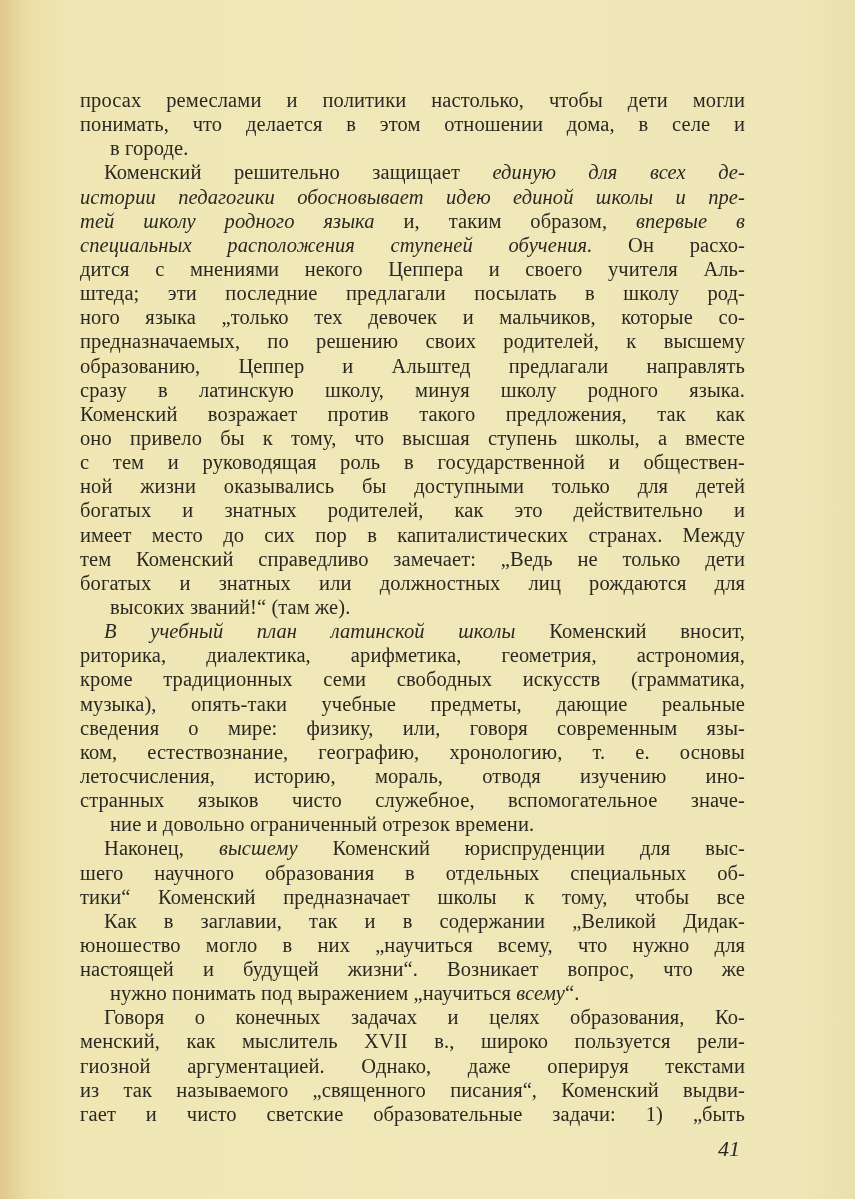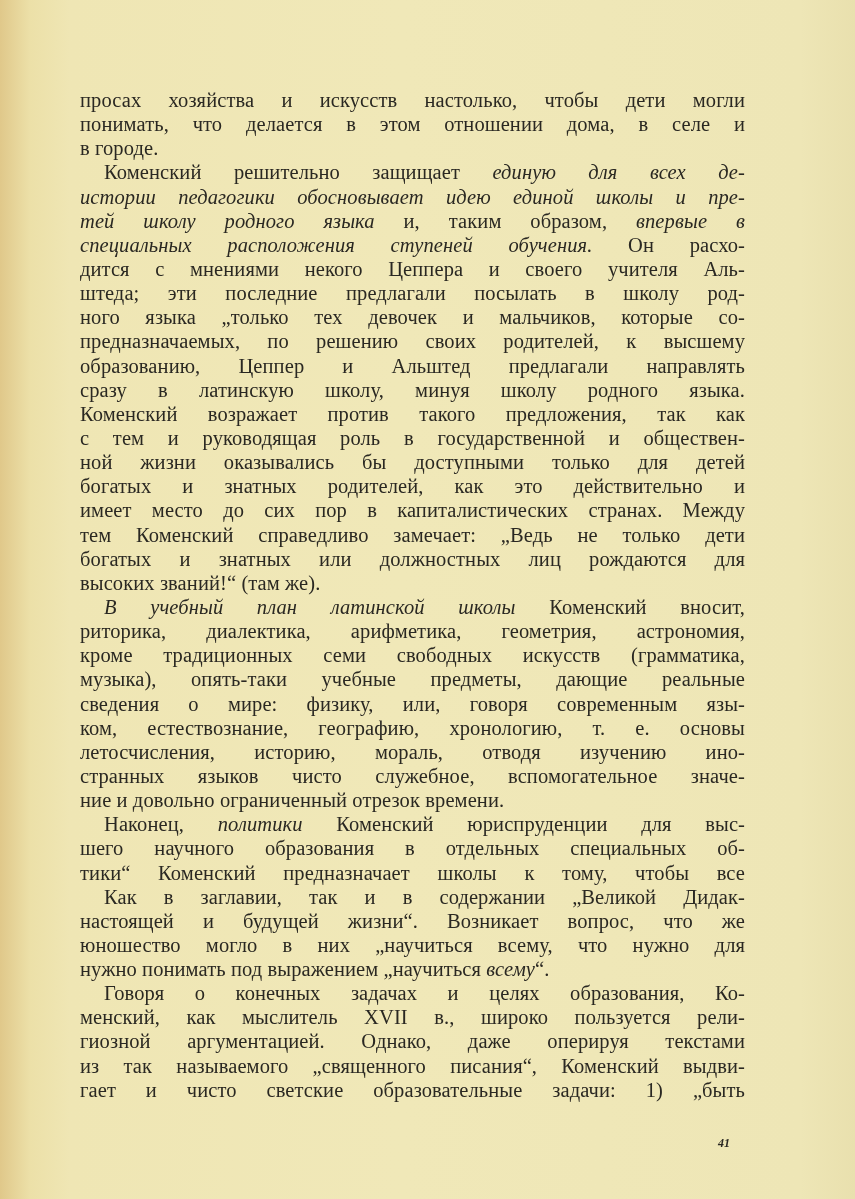"просах хозяйства и искусств настолько," span { text: хозяйства и искусств -> ремеслами и политики }
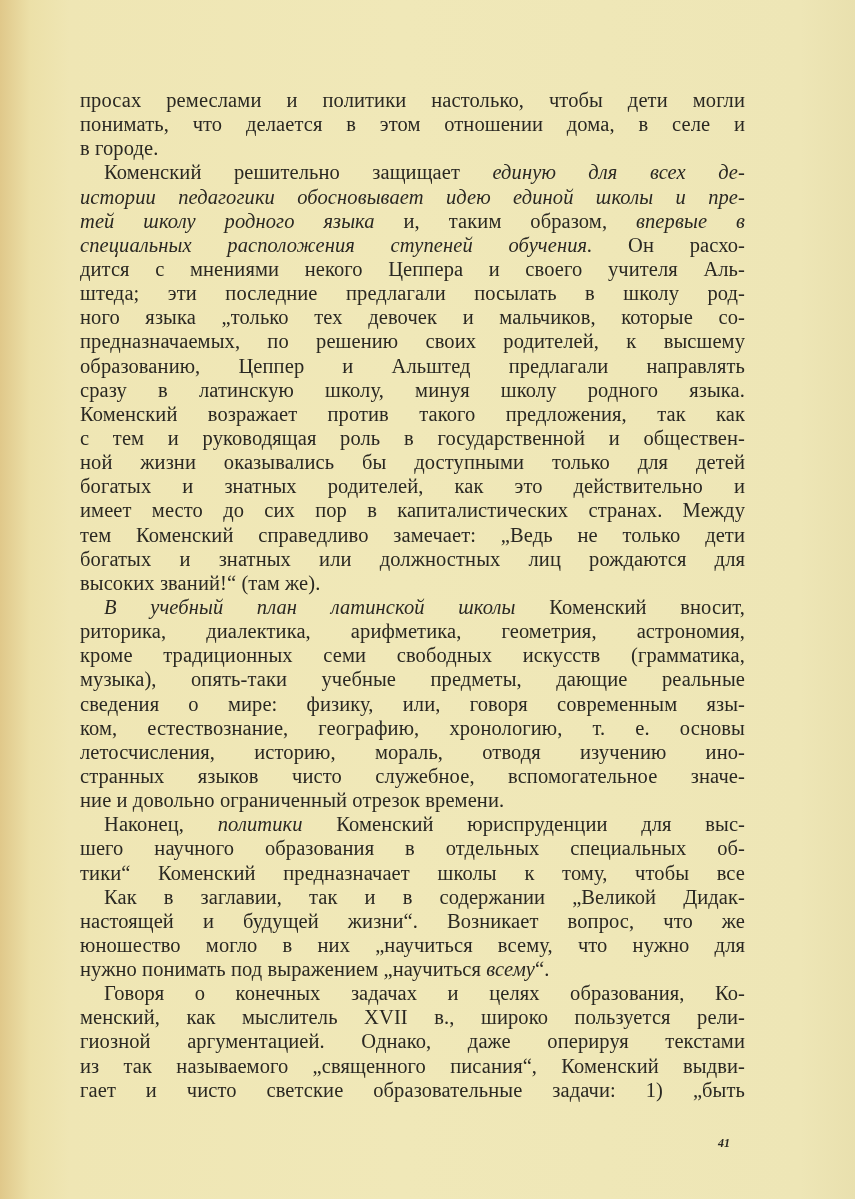"в городе." .line.last { margin-left: none -> 30px }
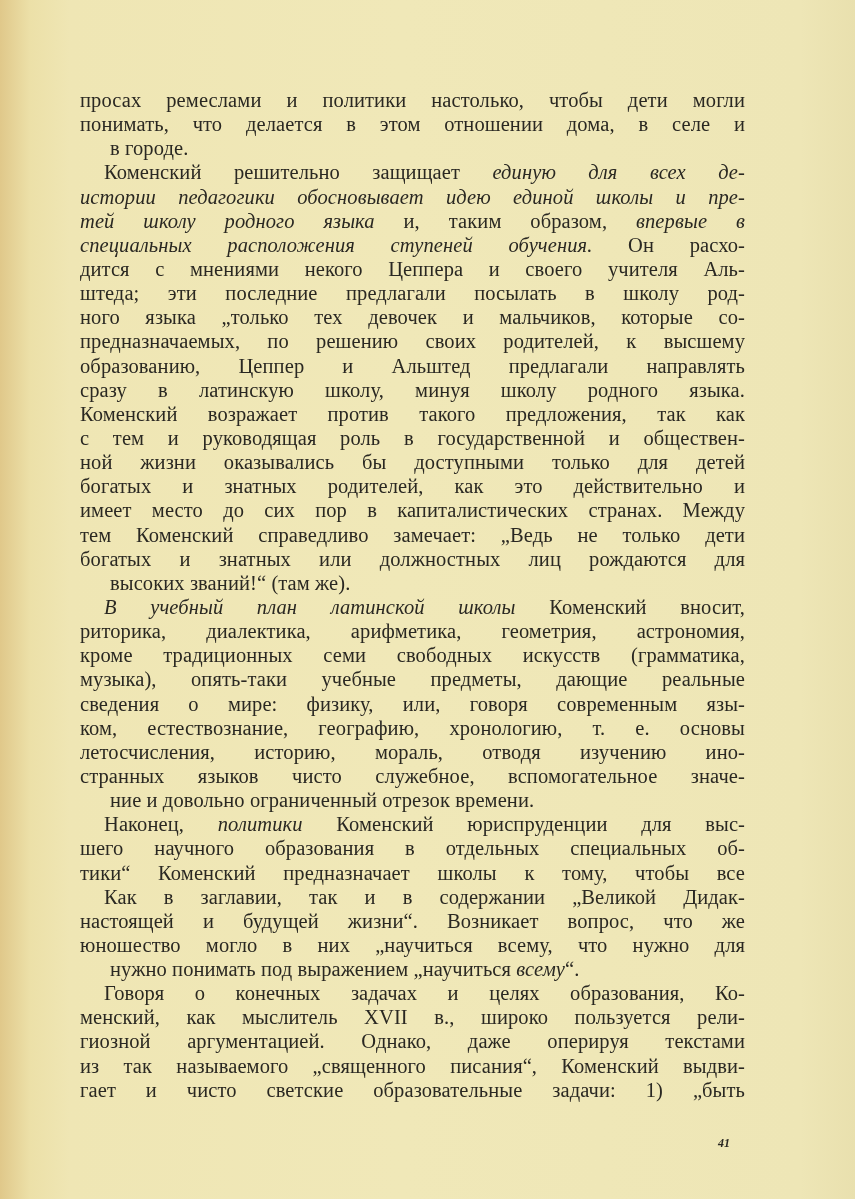"оно привело бы к тому," div.line { html: none -> <div><span>оно привело бы к тому, что высшая ступень школы, а вместе</span></div> }
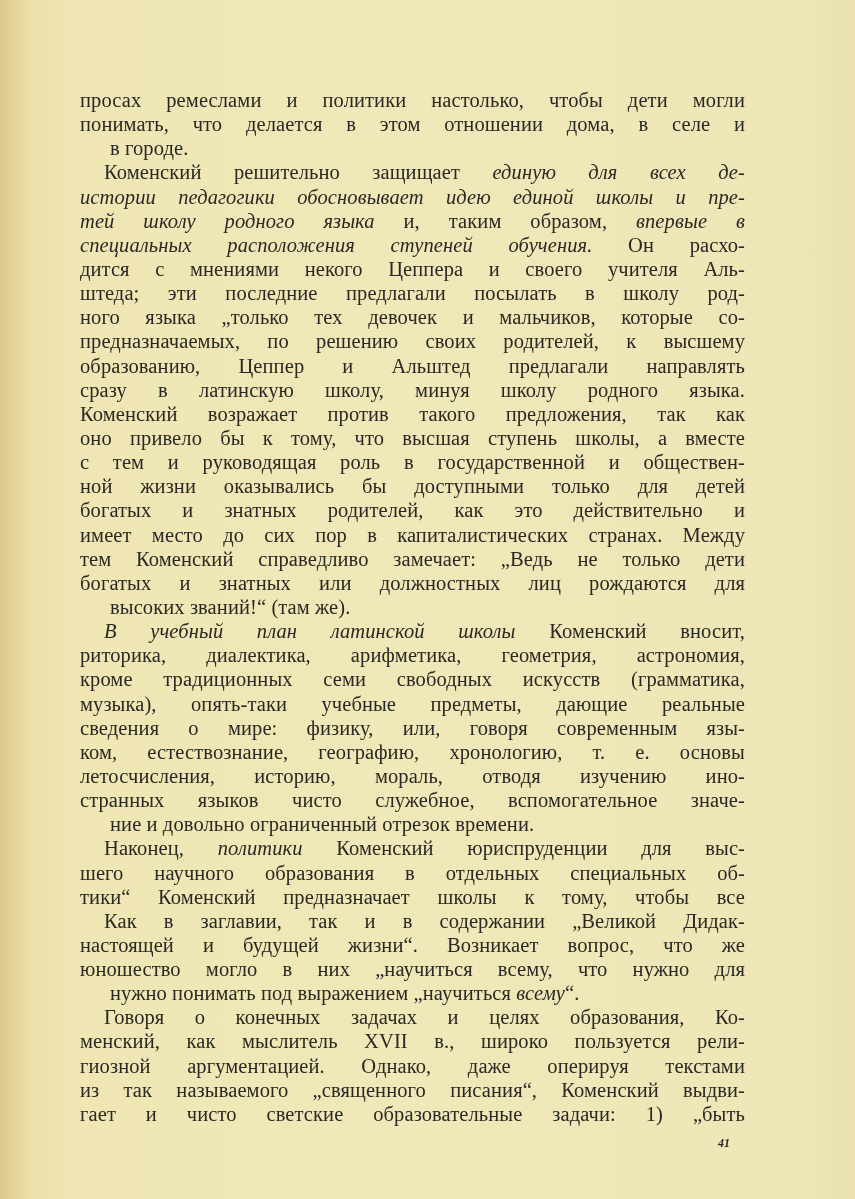"политики" i { text: политики -> высшему }
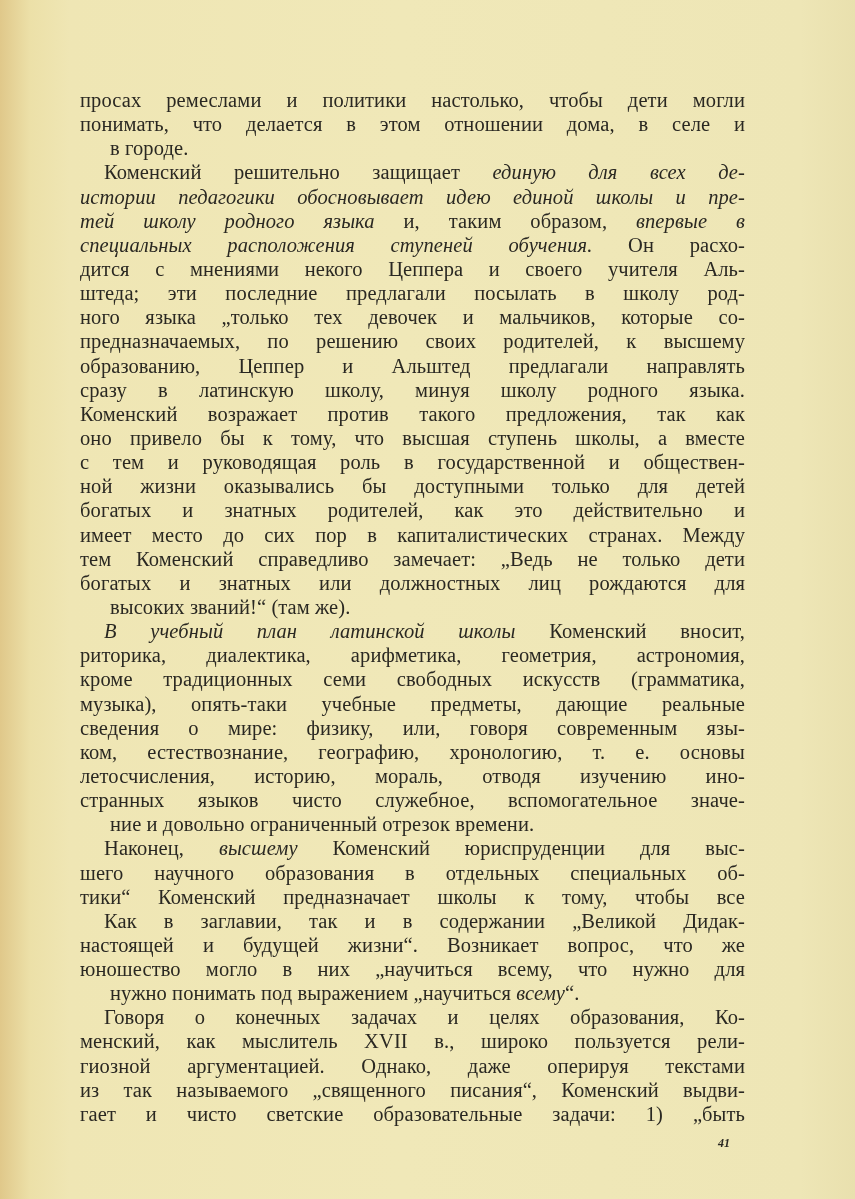"настоящей и будущей жизни“. Возникает" div.line { order: before "юношество могло в них „научиться" -> after "юношество могло в них „научиться" }
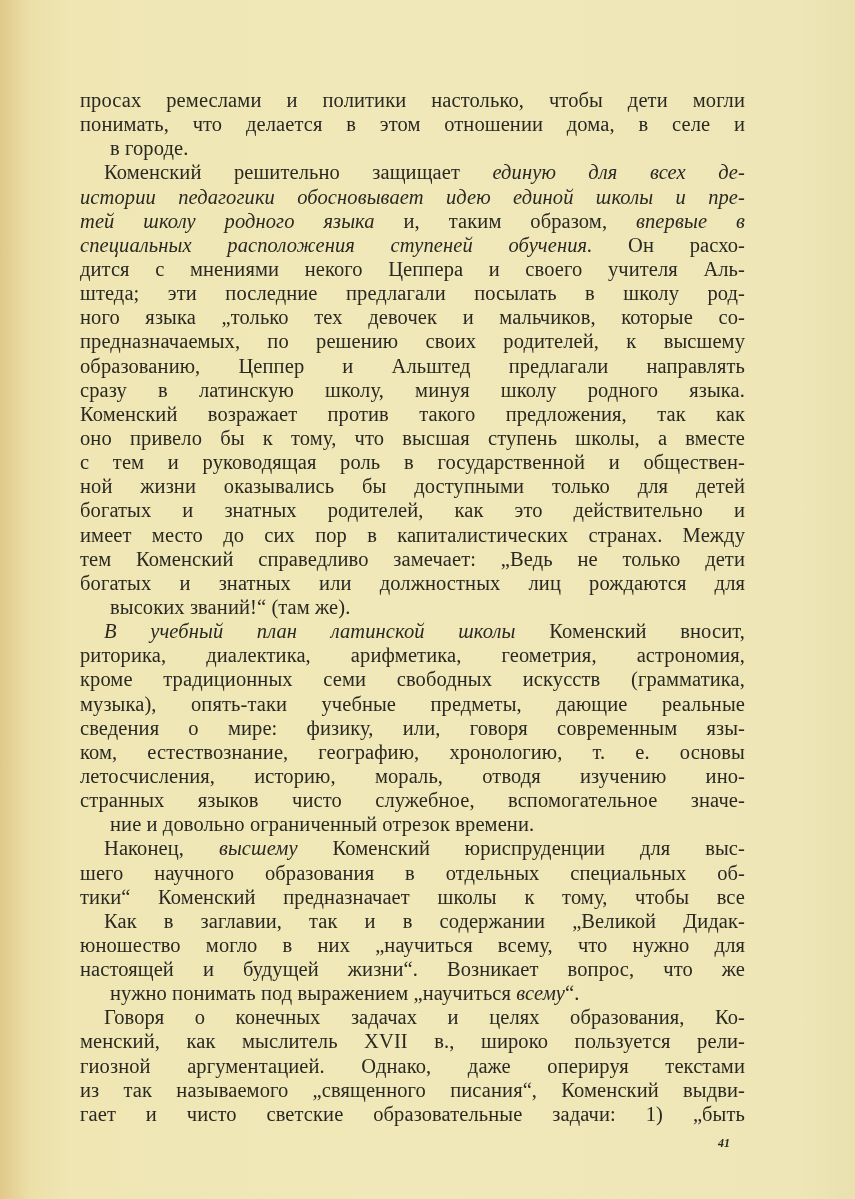"41" .page-number { font-size: 12px -> 22px; font-weight: bold -> normal }
